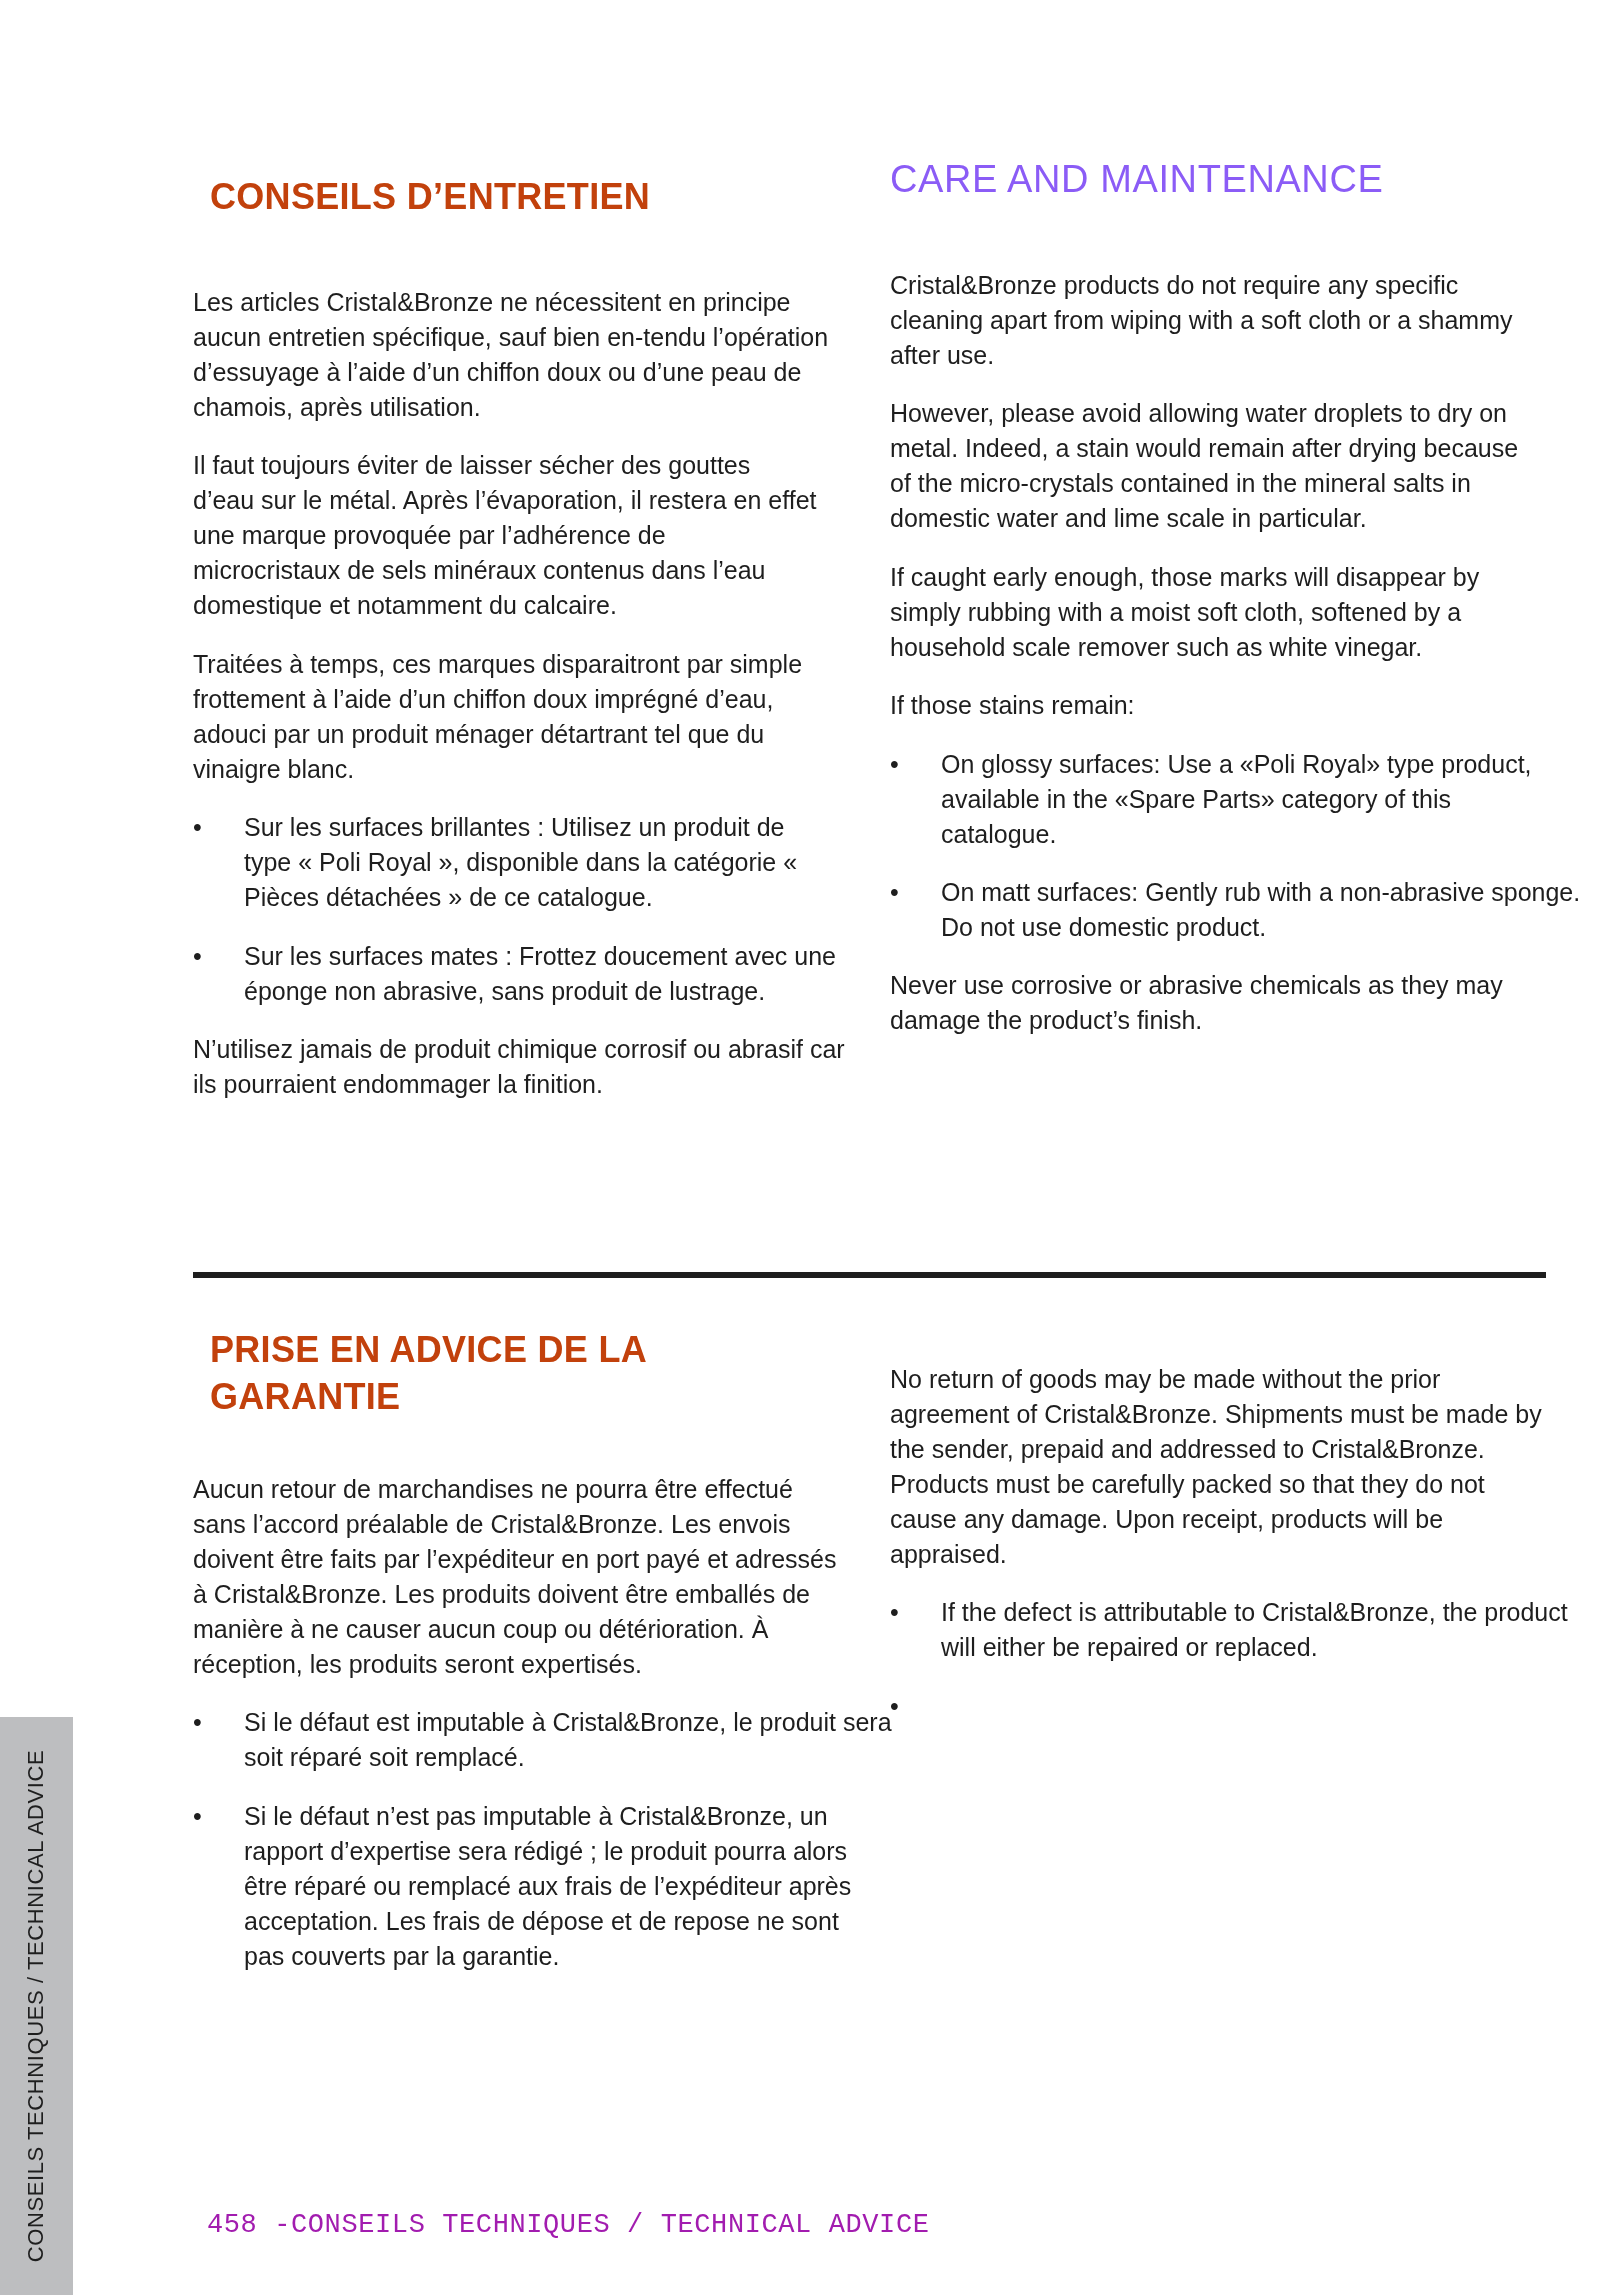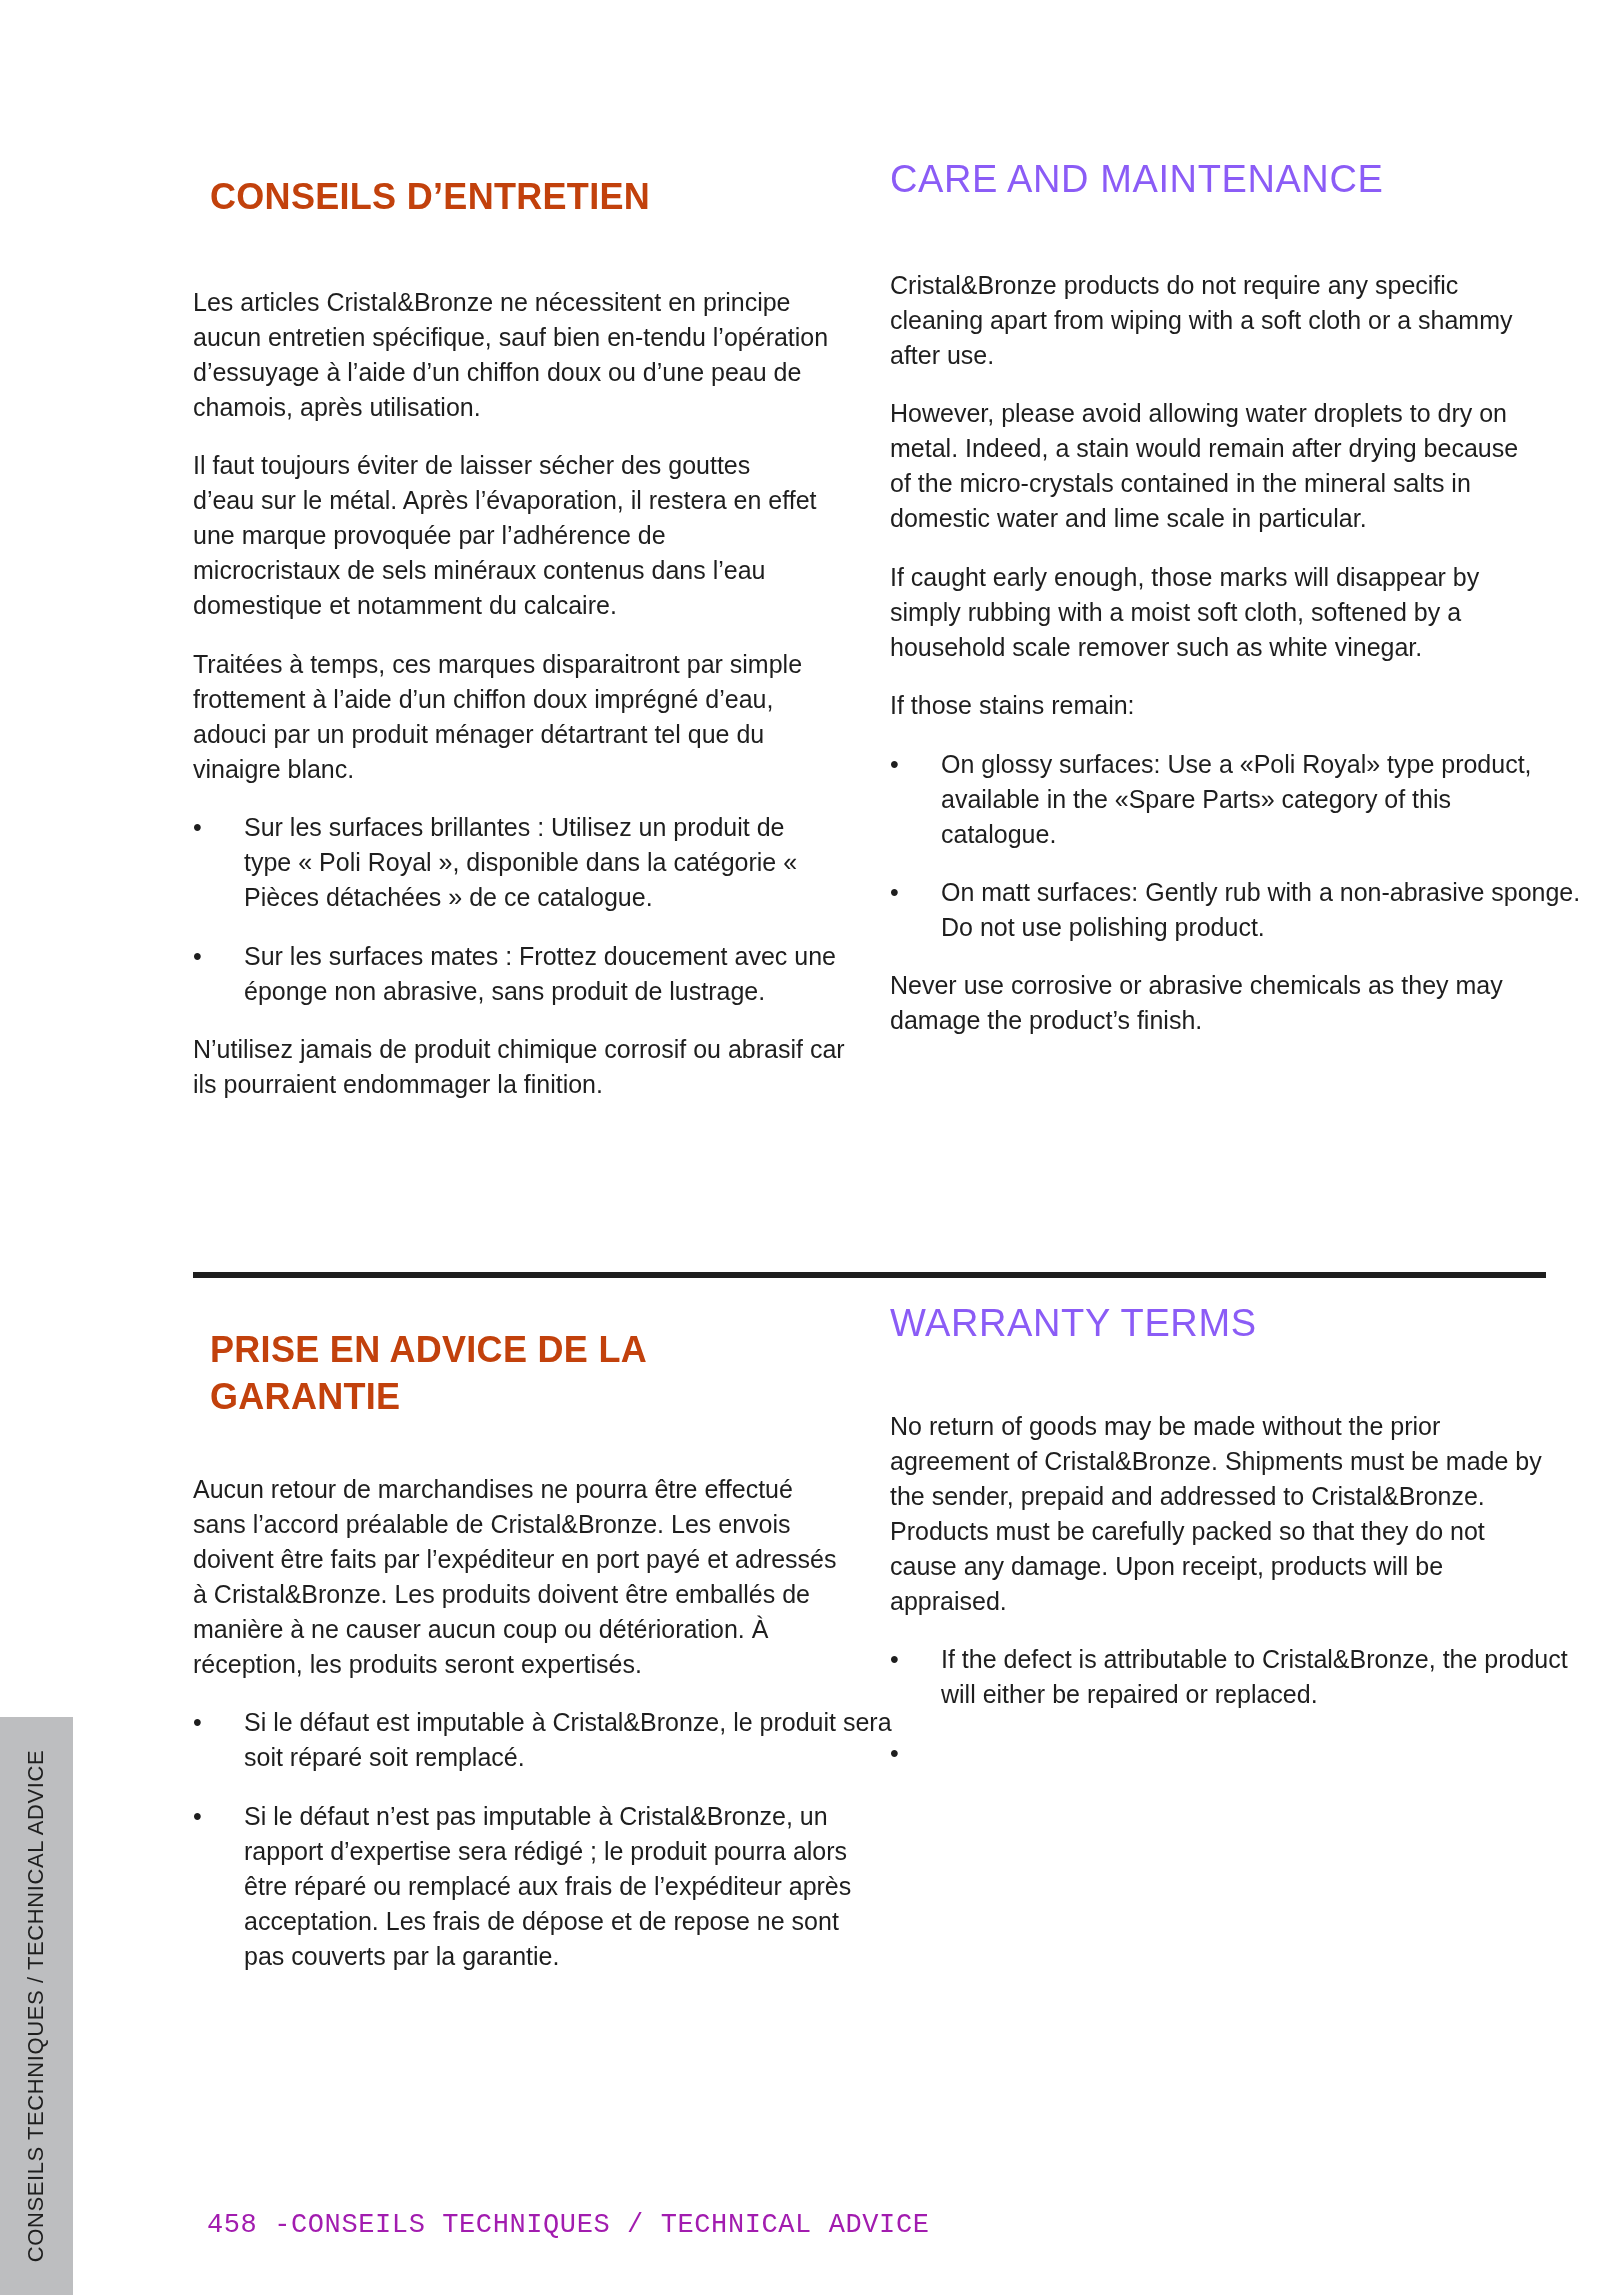"On matt surfaces: Gently rub" span { text: polishing -> domestic }
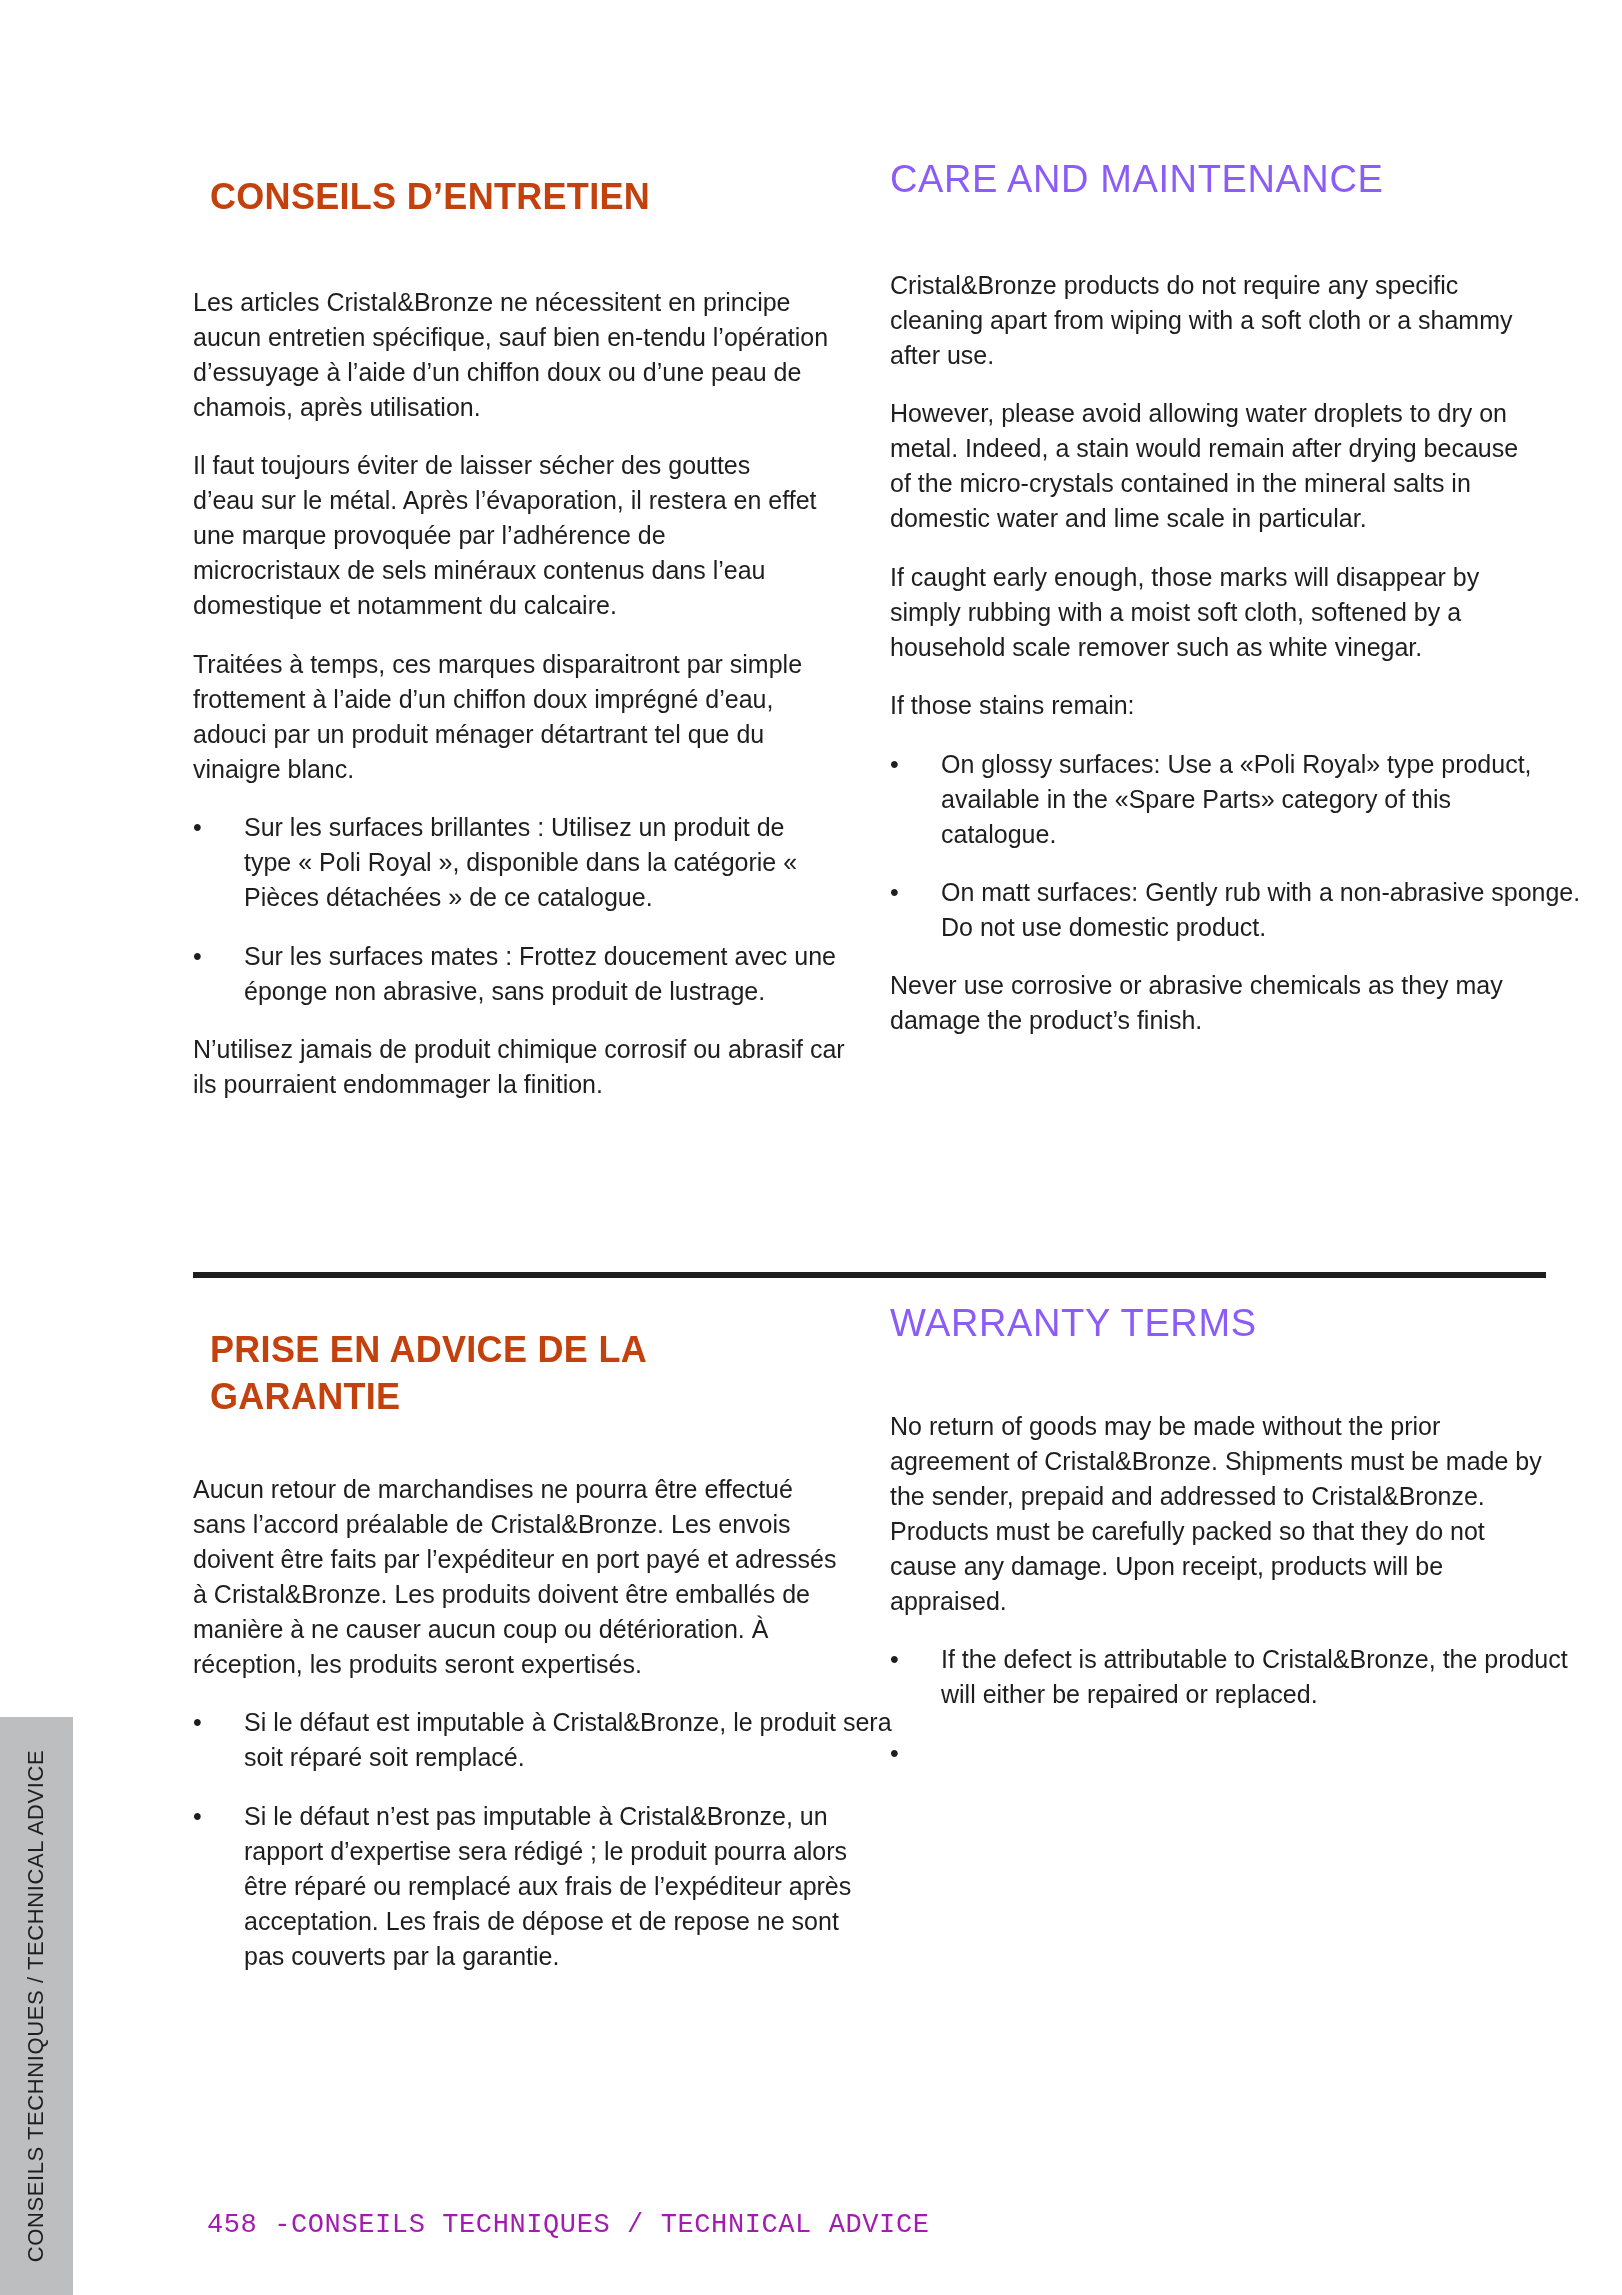"WARRANTY TERMS" h1.h-en { html: <h1>WARRANTY TERMS</h1> -> none }
